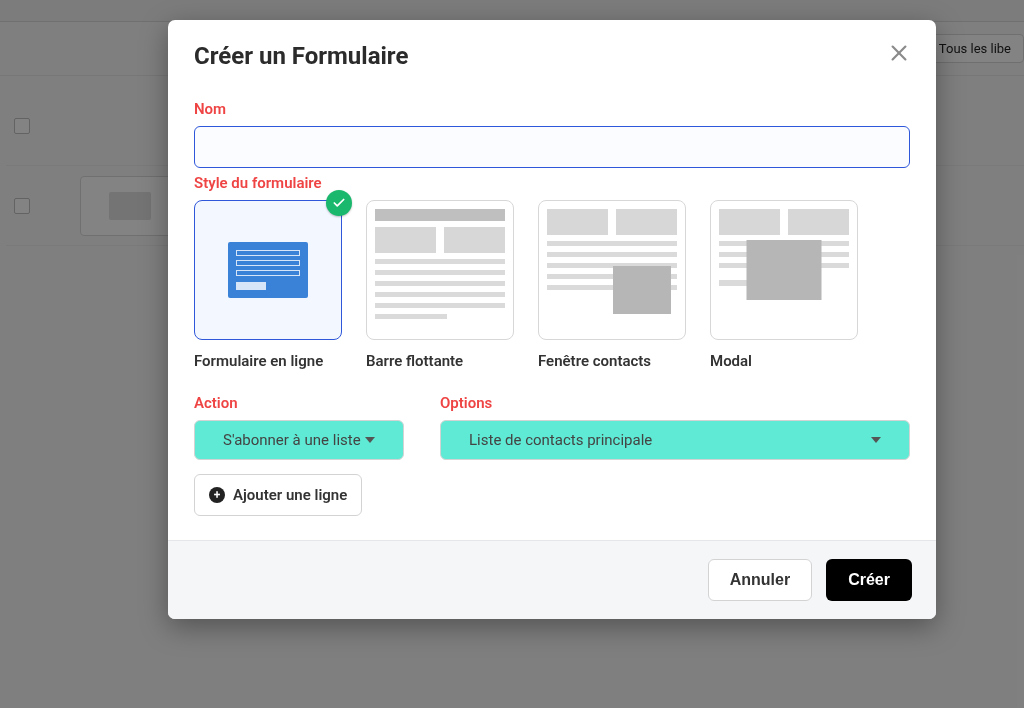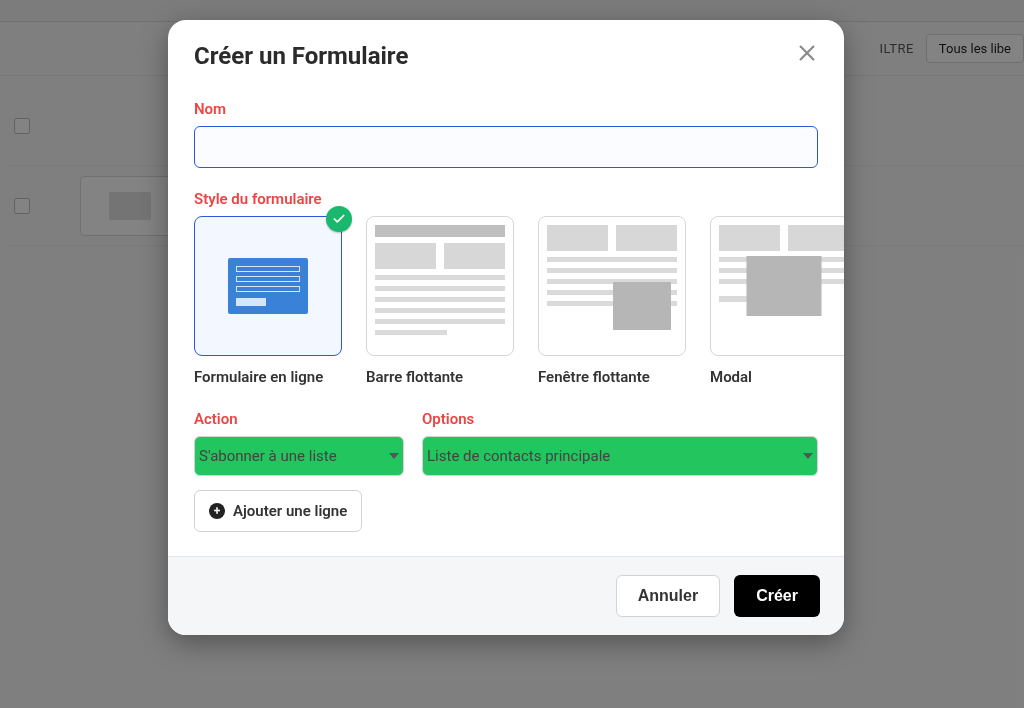"Créer un Formulaire" .modal { border-radius: 18px -> 7px; width: 676px -> 768px }
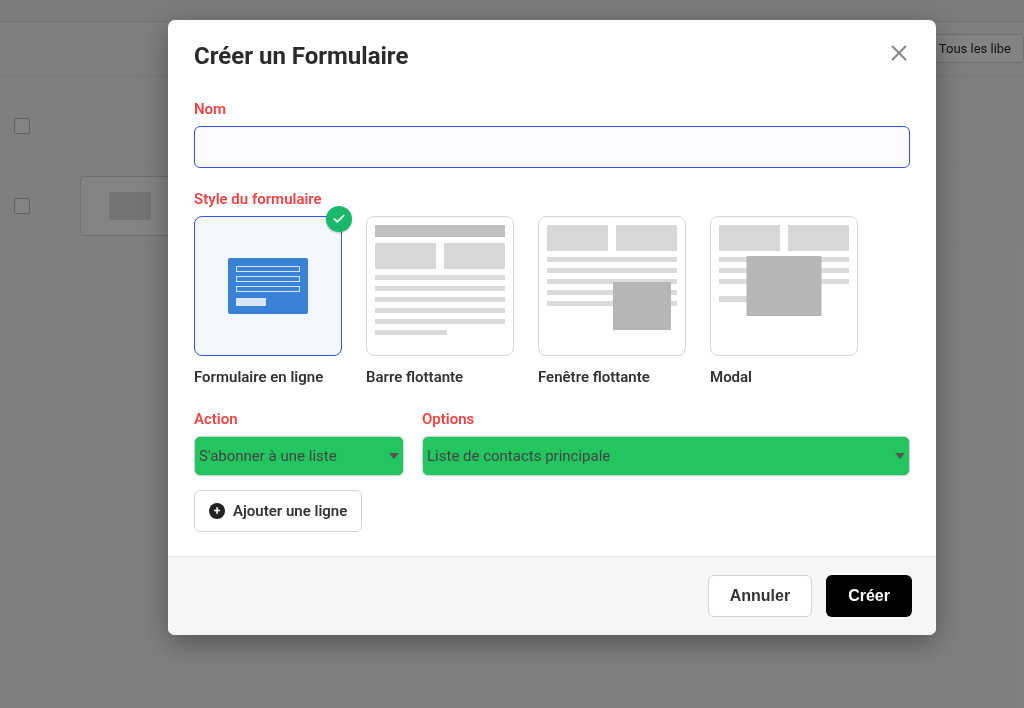"Style du formulaire" div.field-label { margin-top: 22px -> 6px }
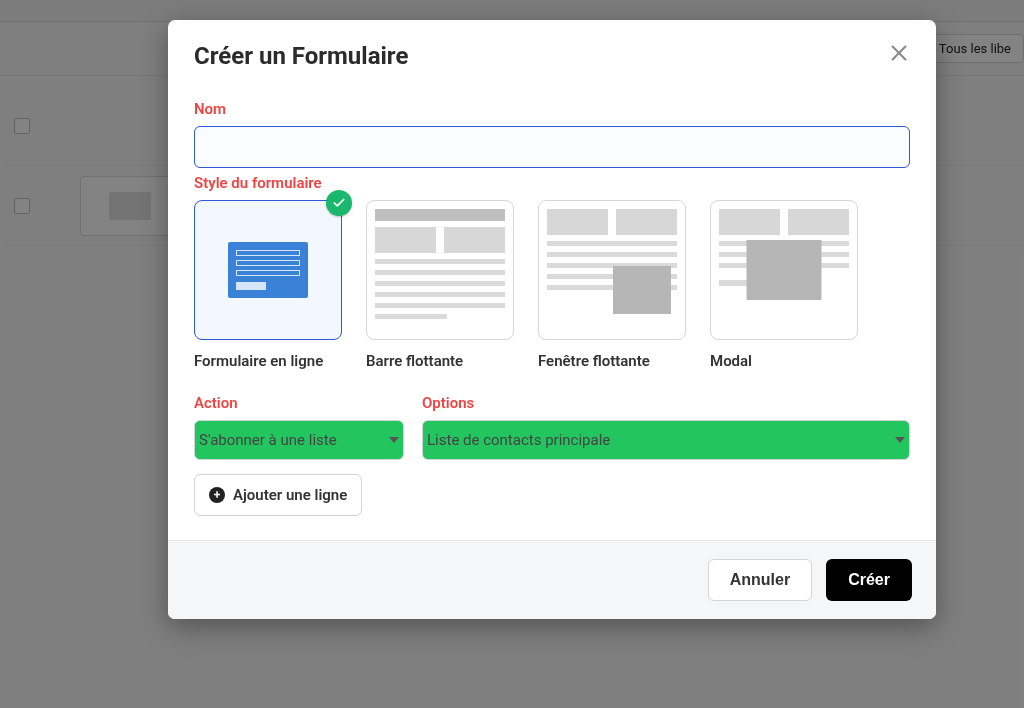"Fenêtre flottante" div.style-label { text: flottante -> contacts }
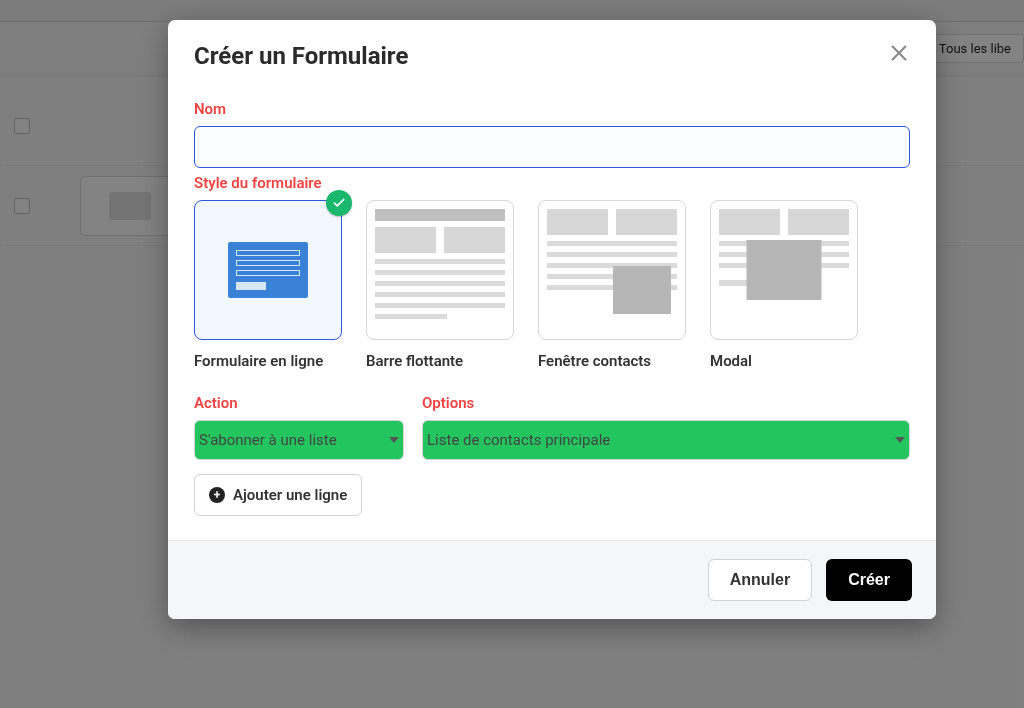"Action" .action-row { gap: 18px -> 36px }
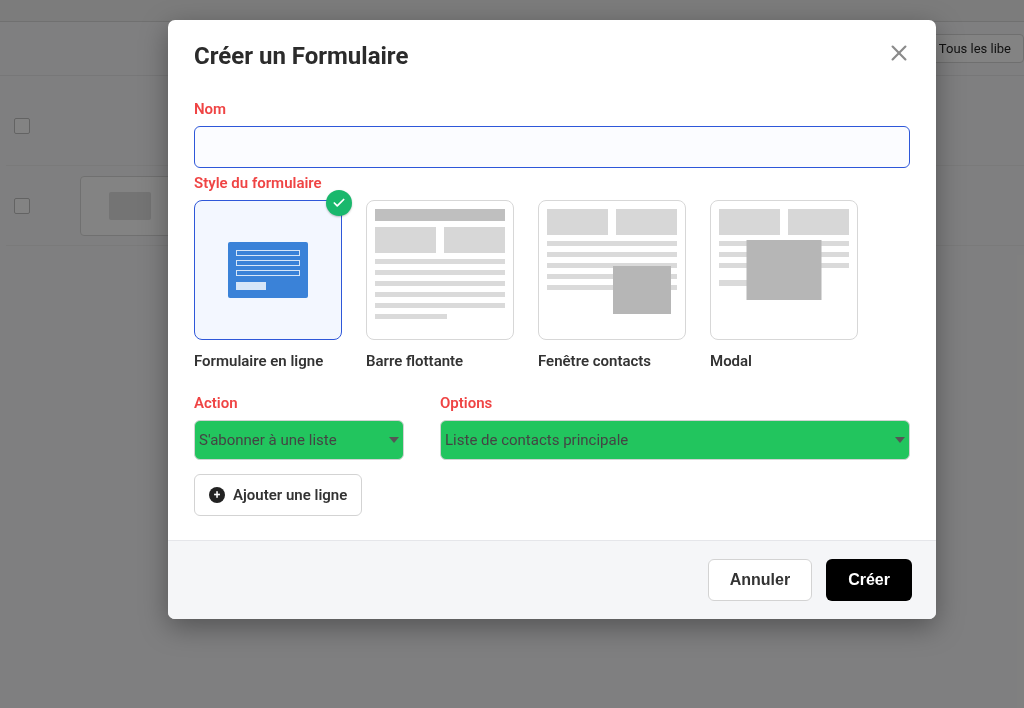"S'abonner à une liste" .select { background: #22c55e -> #5eead4; padding: 0 4px -> 0 28px }
